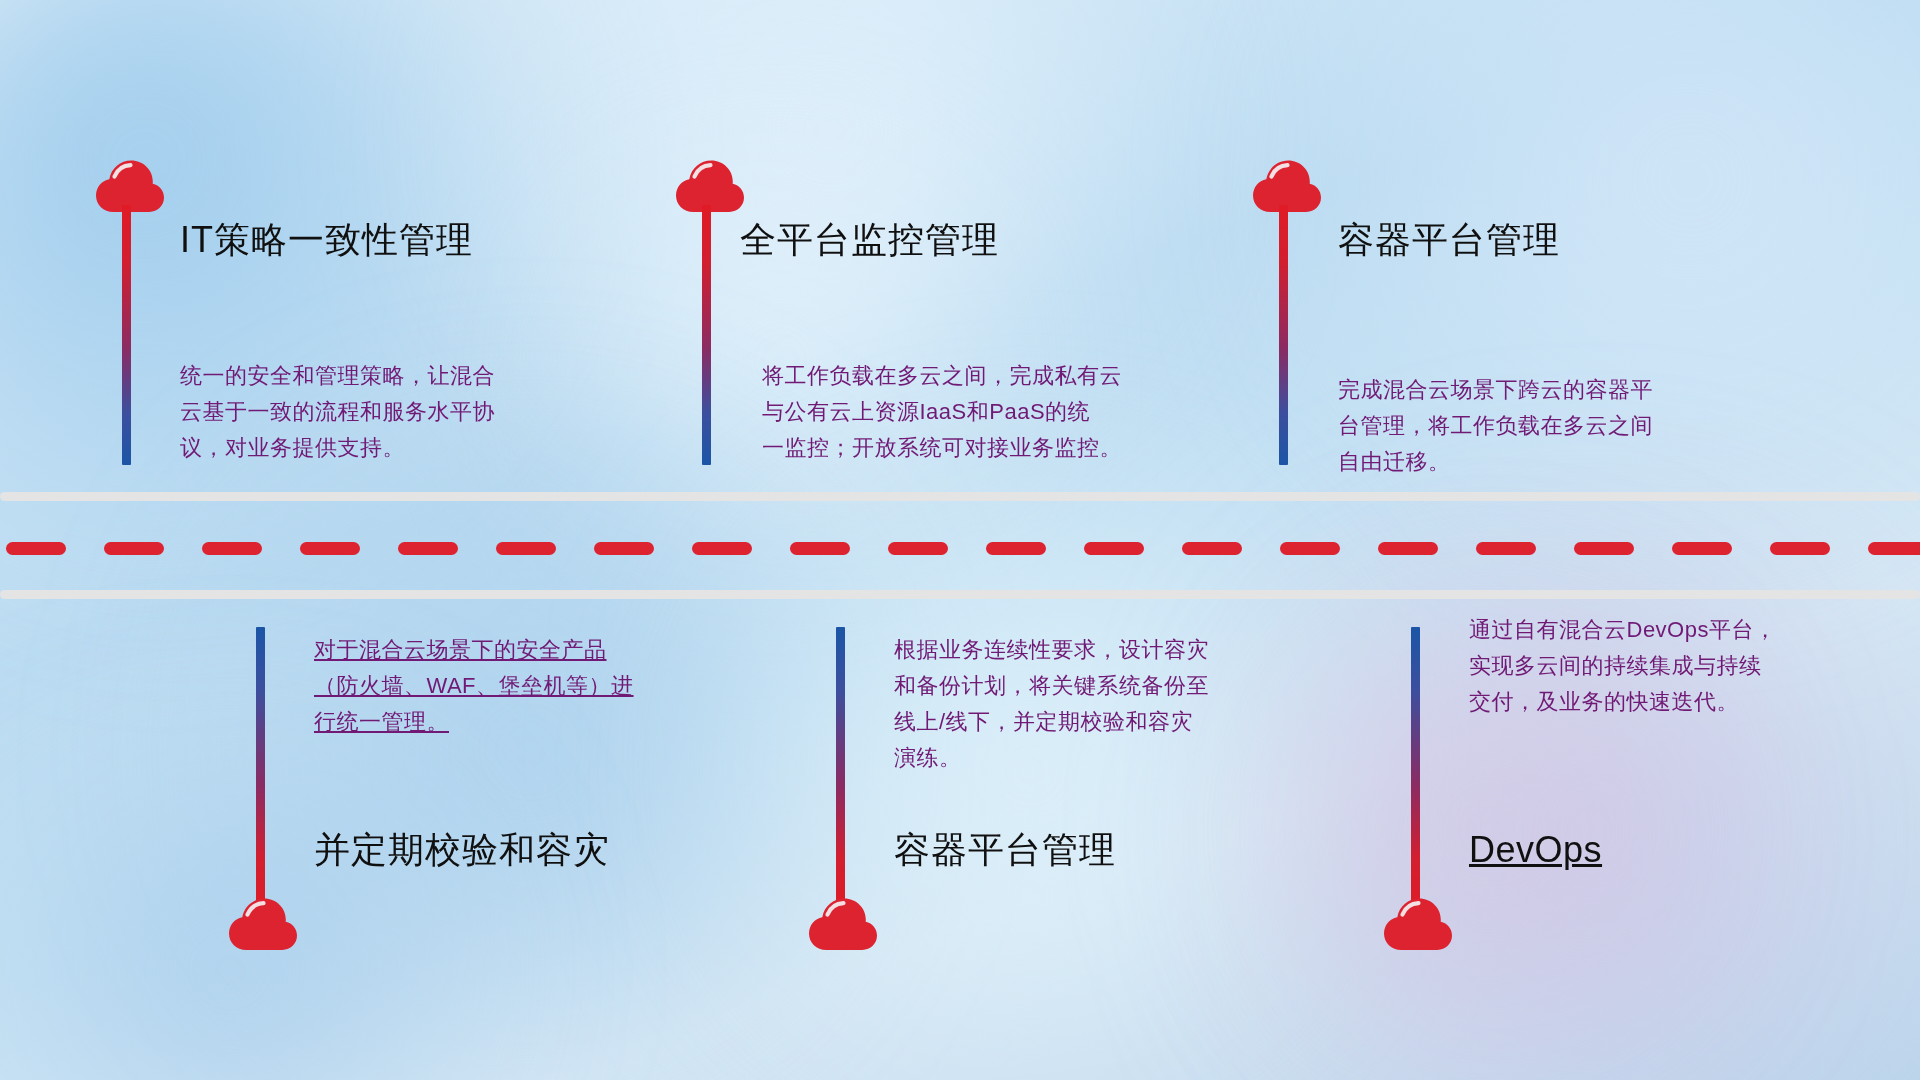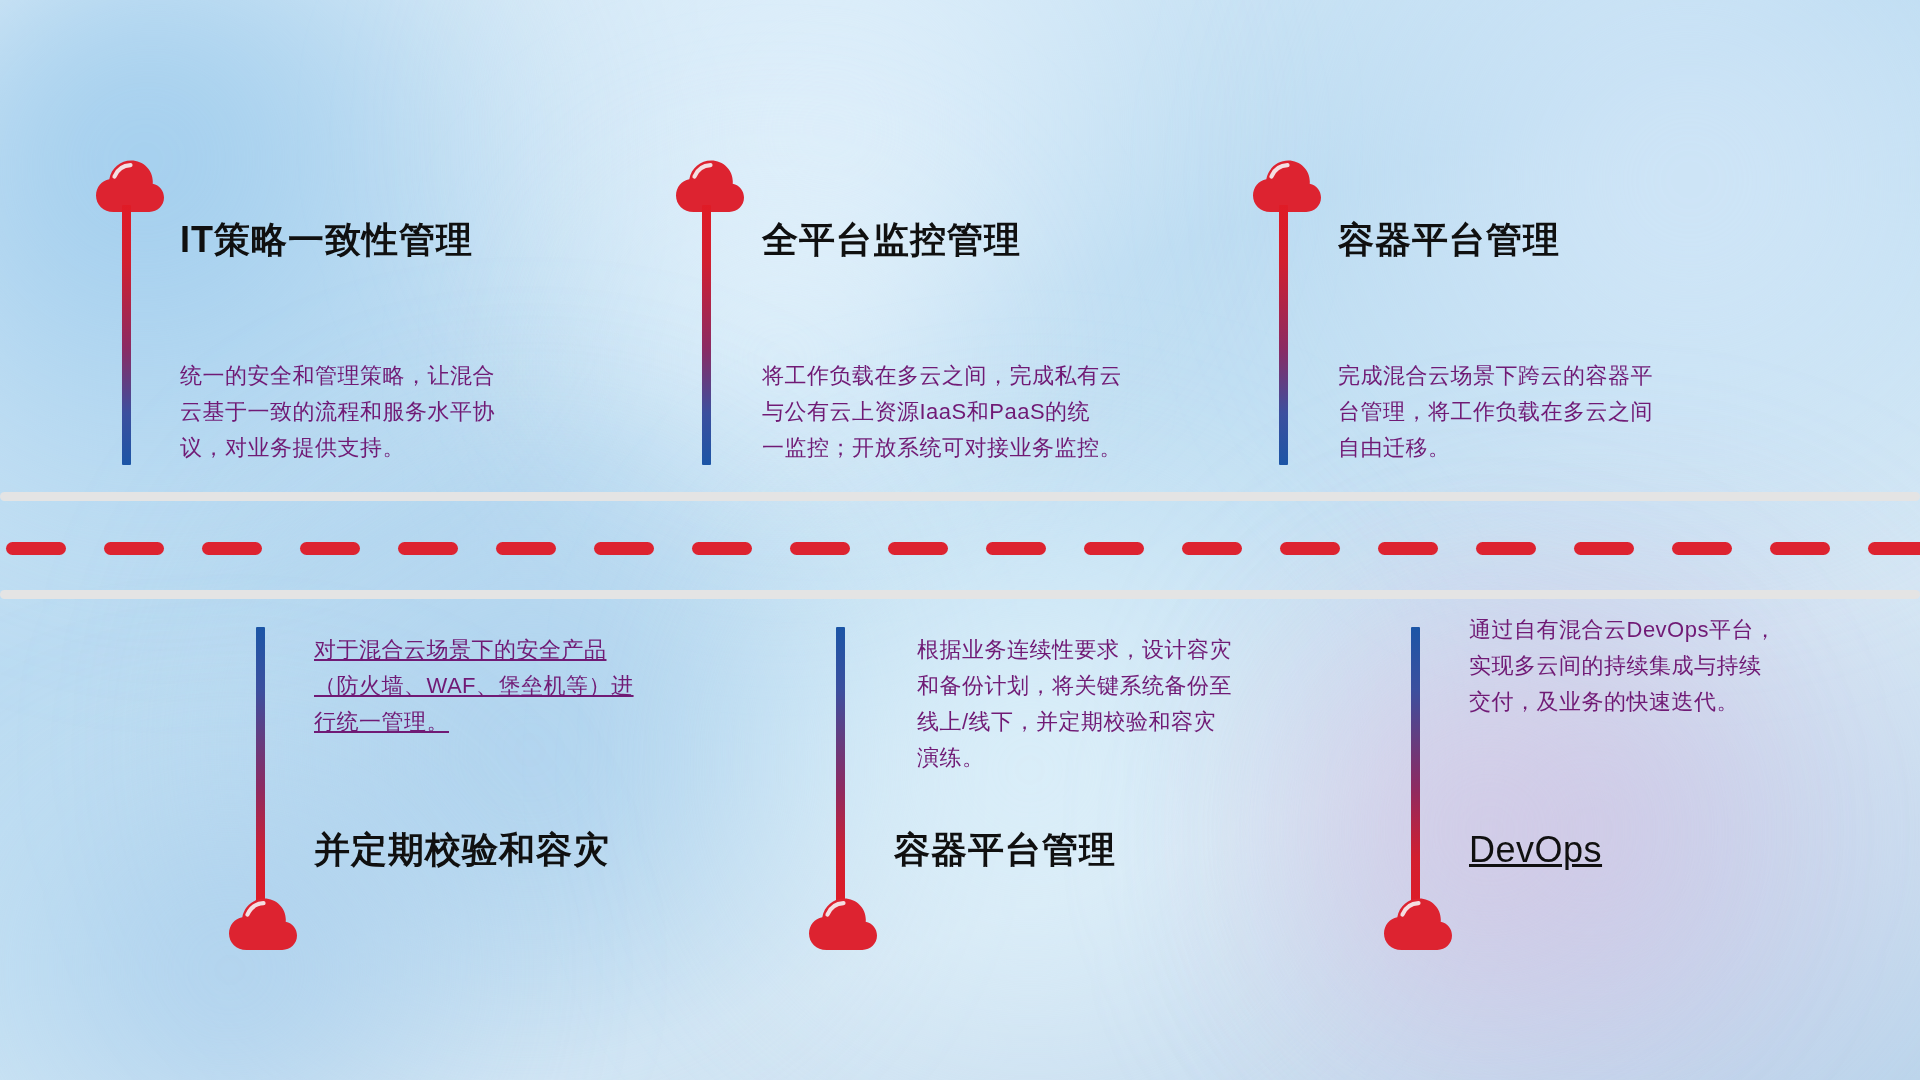"IT策略一致性管理" .title { font-weight: 700 -> 400 }
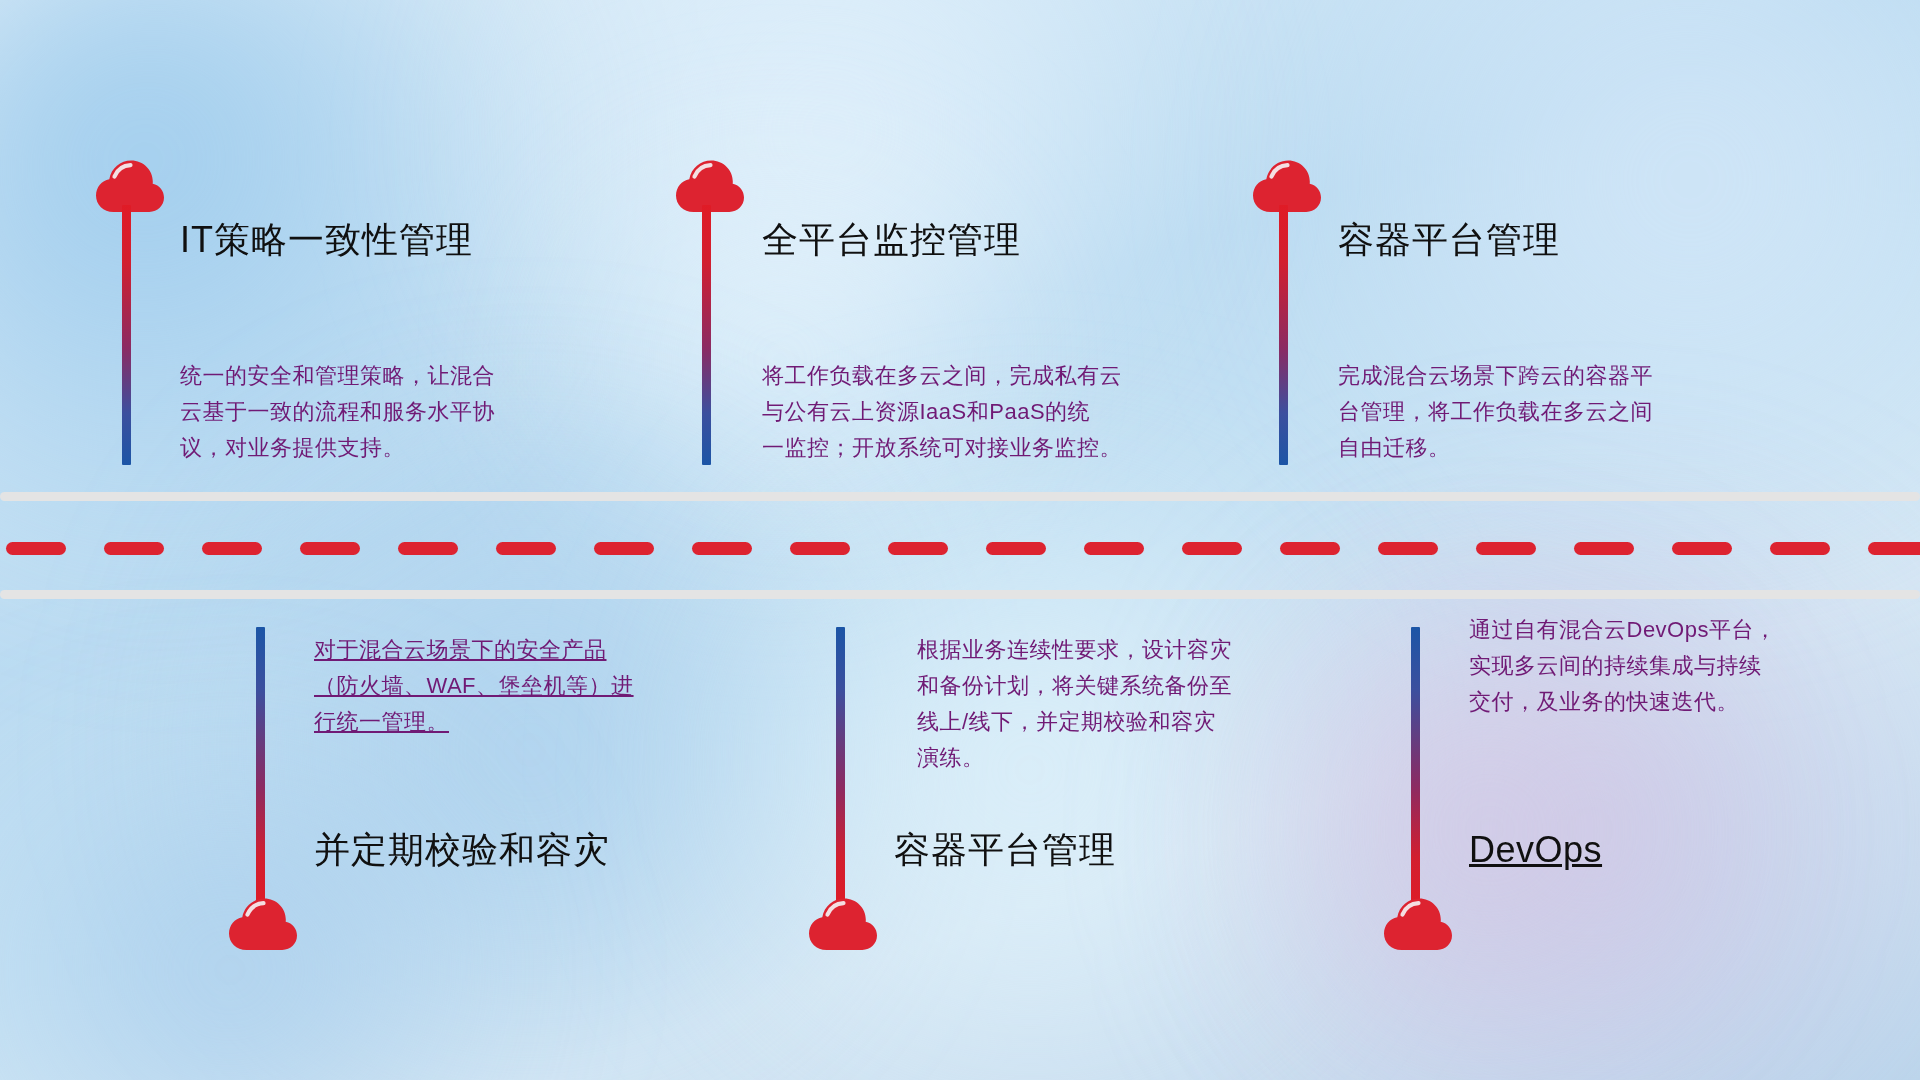"全平台监控管理" div.title { left: 762px -> 740px }
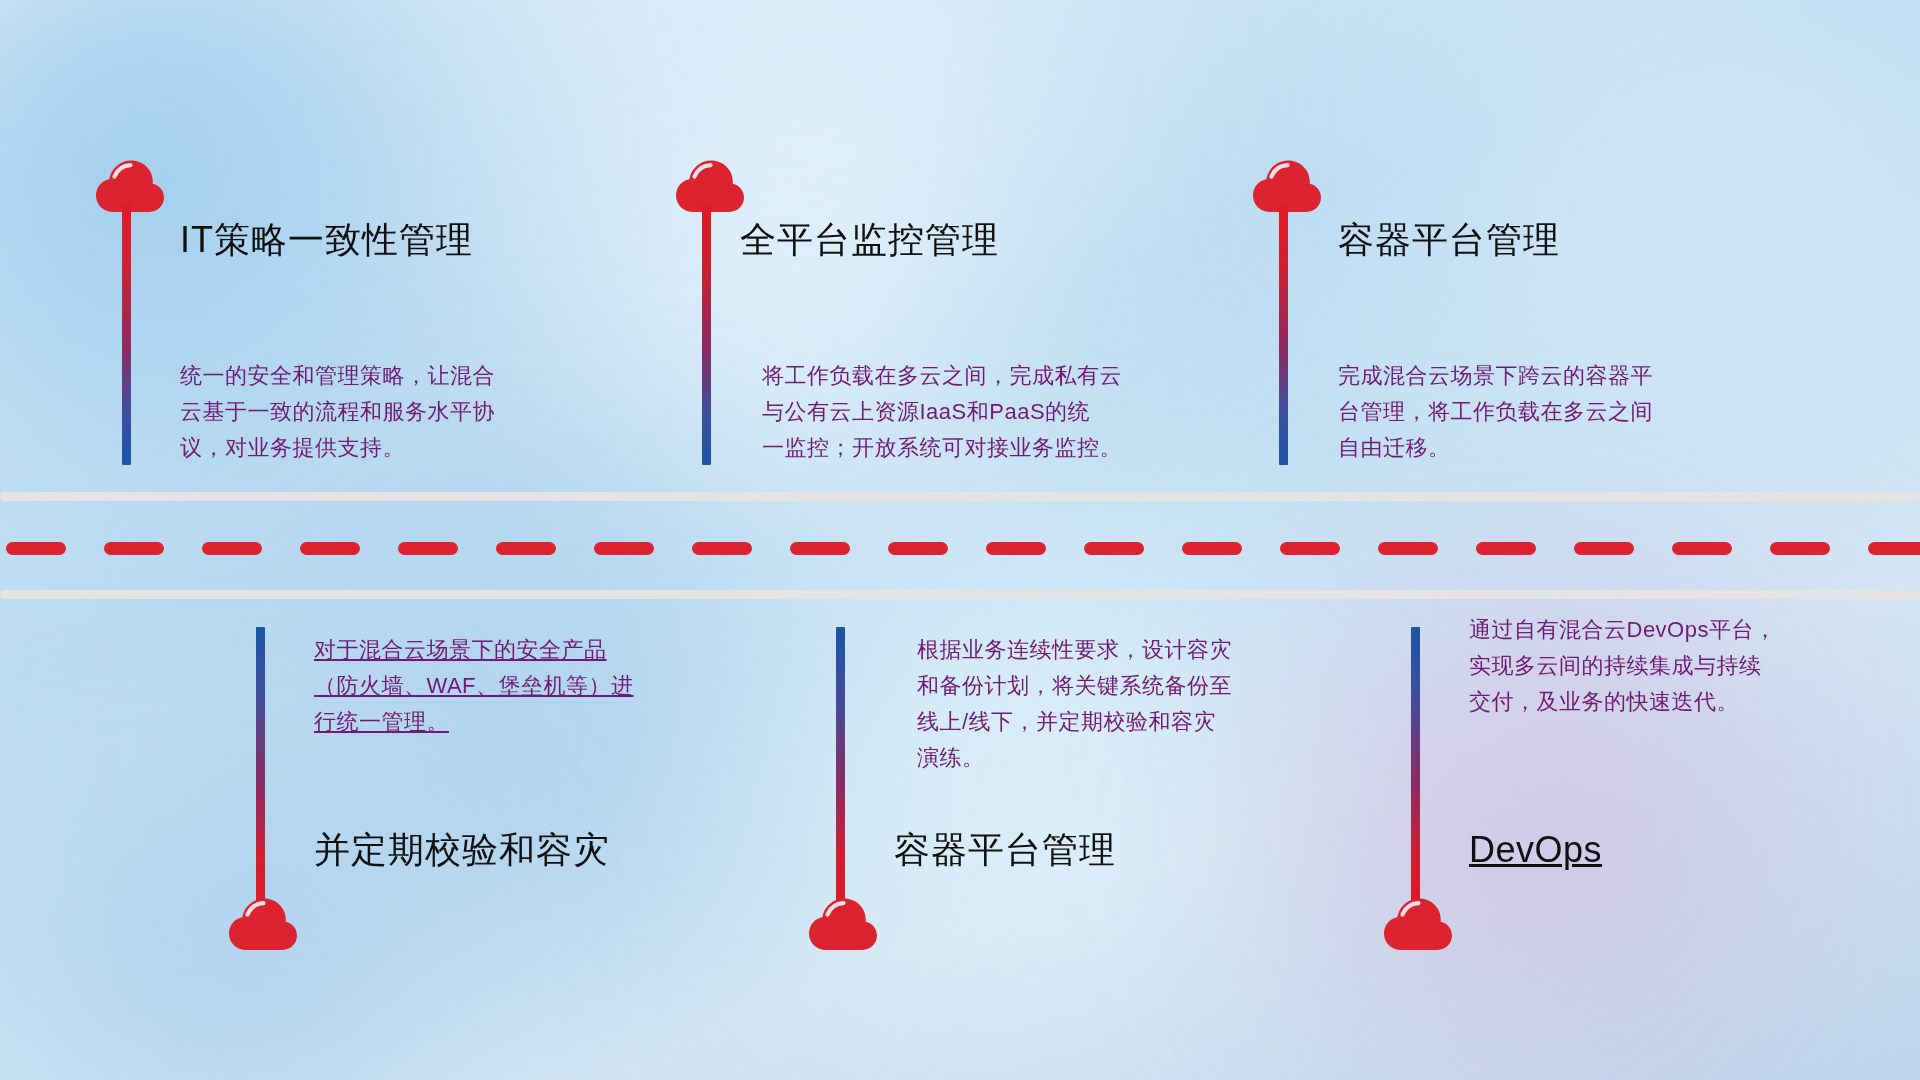"完成混合云场景下跨云的容器平" div.body { top: 358px -> 372px }
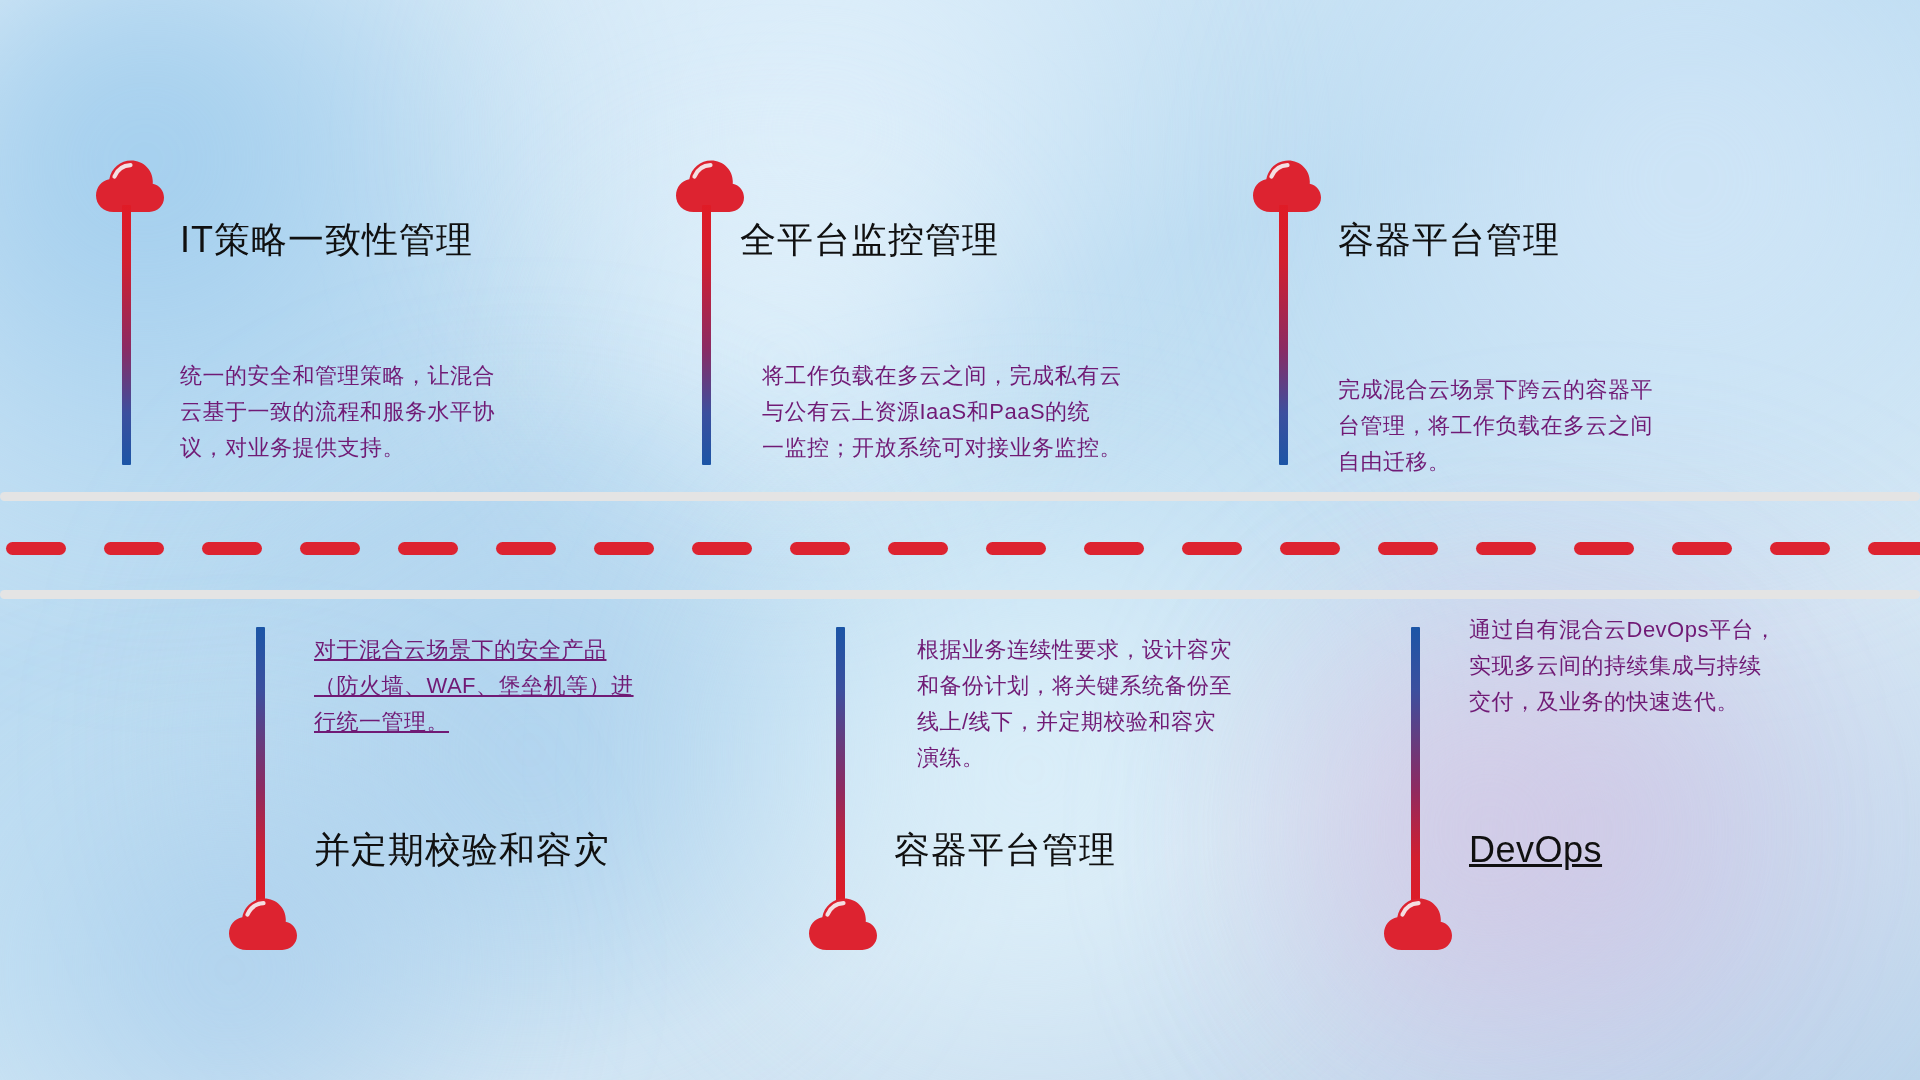"根据业务连续性要求，设计容灾" div.body { margin-left: 23px -> none }
